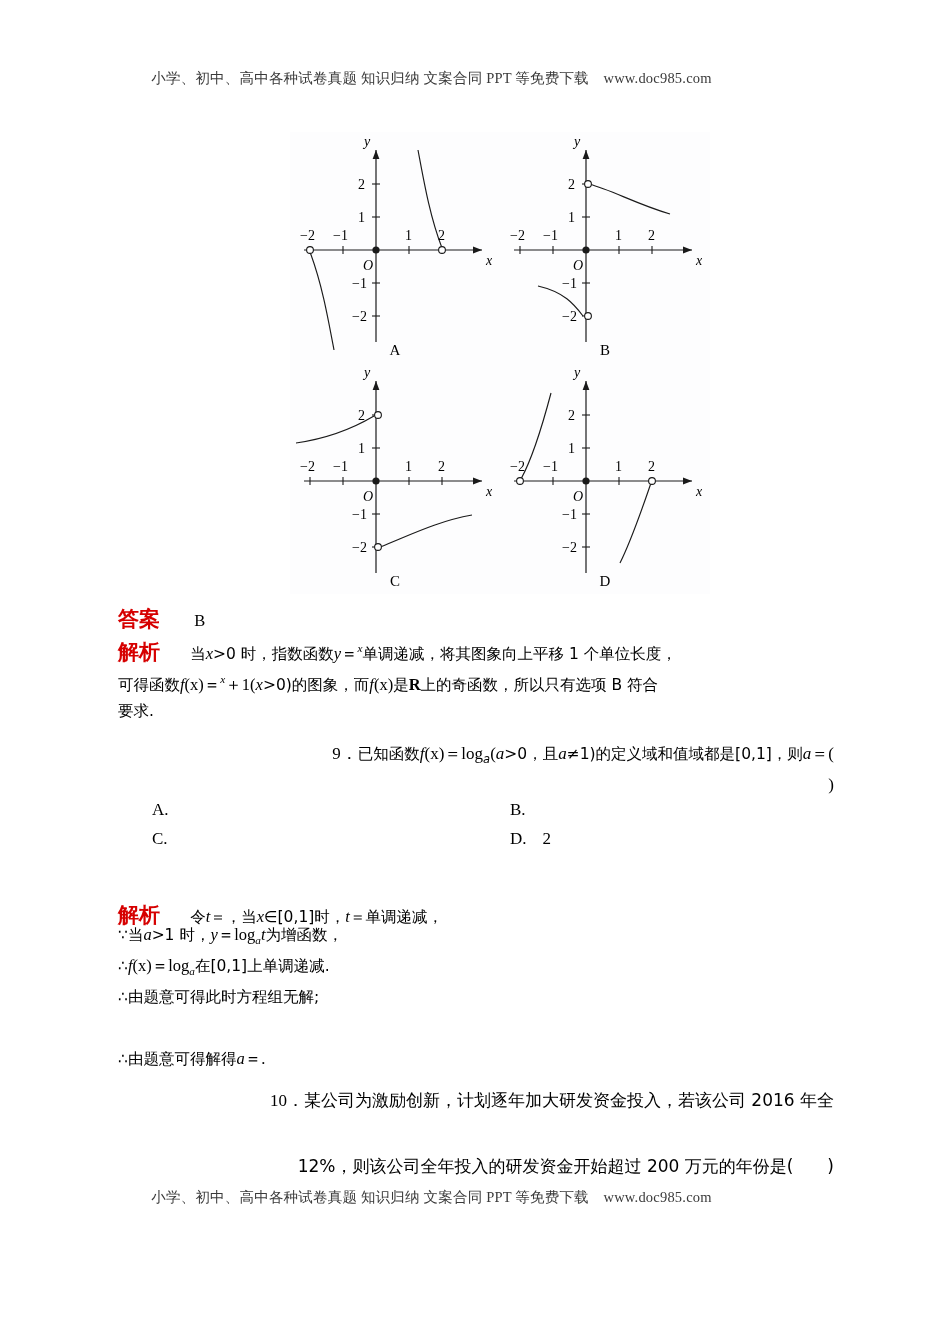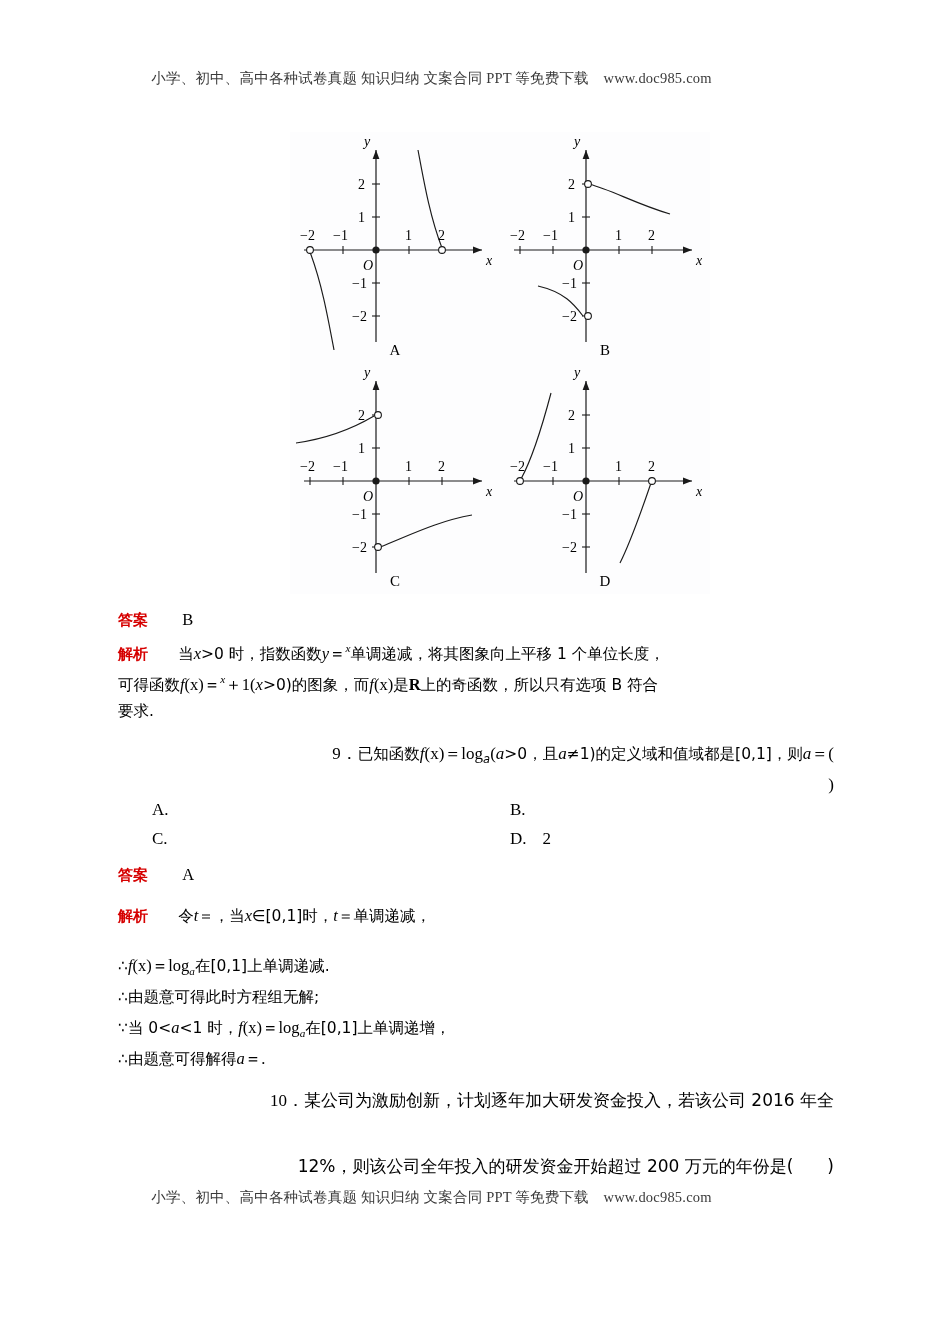"答案" .tag-red { font-size: 15px -> 21px }
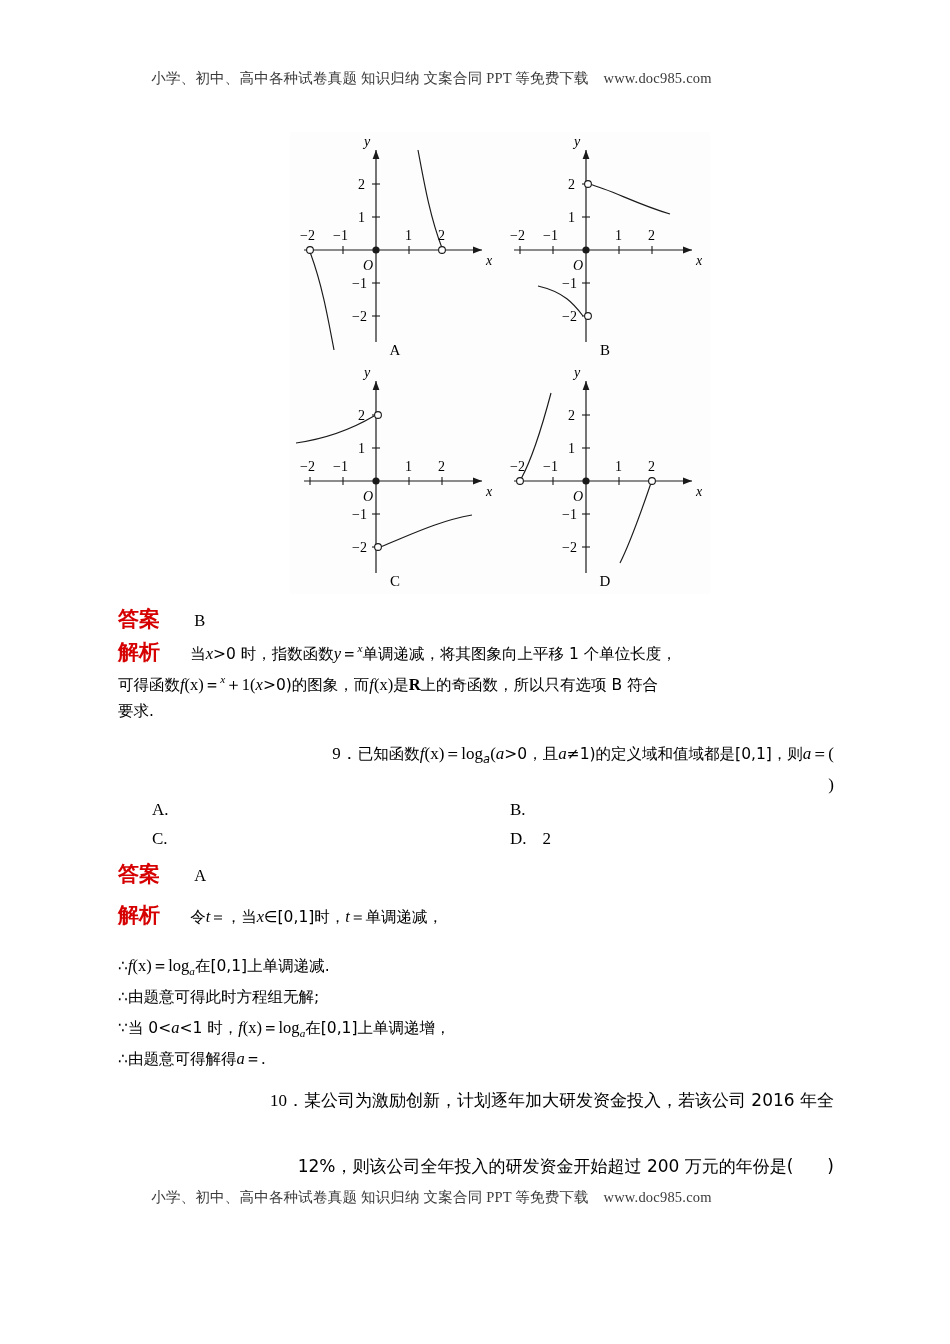"答案 A" div.blk { html: <div> <span>答案</span> <span></span> <span>A</span> </div> -> none }
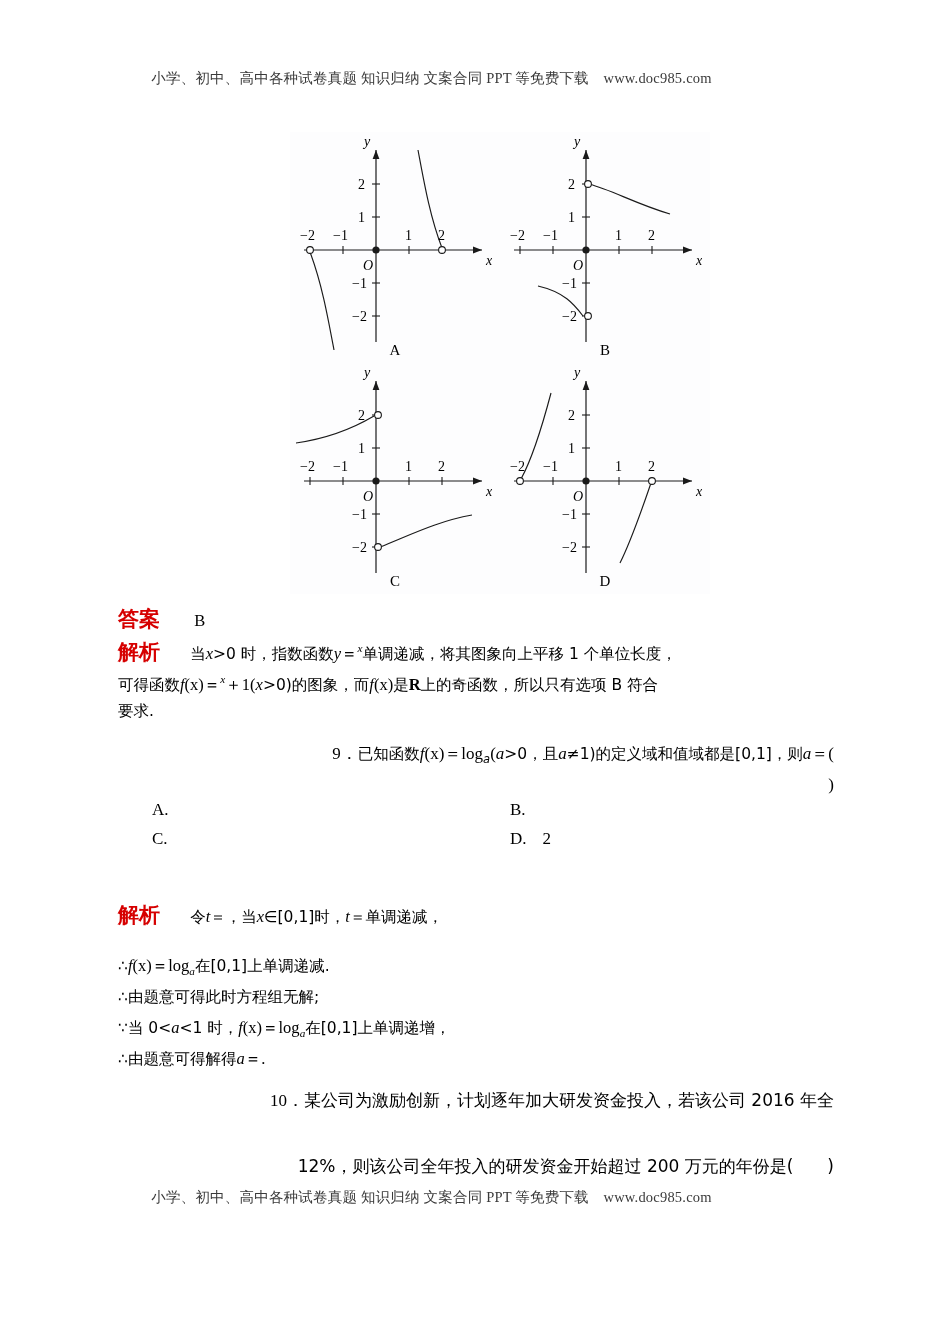"∵当a>1 时，y＝logat为增函数，" div.blk { html: none -> <div> <span>∵</span><span>当</span><span>a</span><span>&gt;1 时，</span><span>y</span><span>＝</span><span>log</span><sub>a</sub><span>t</span><span>为增函数，</span> </div> }
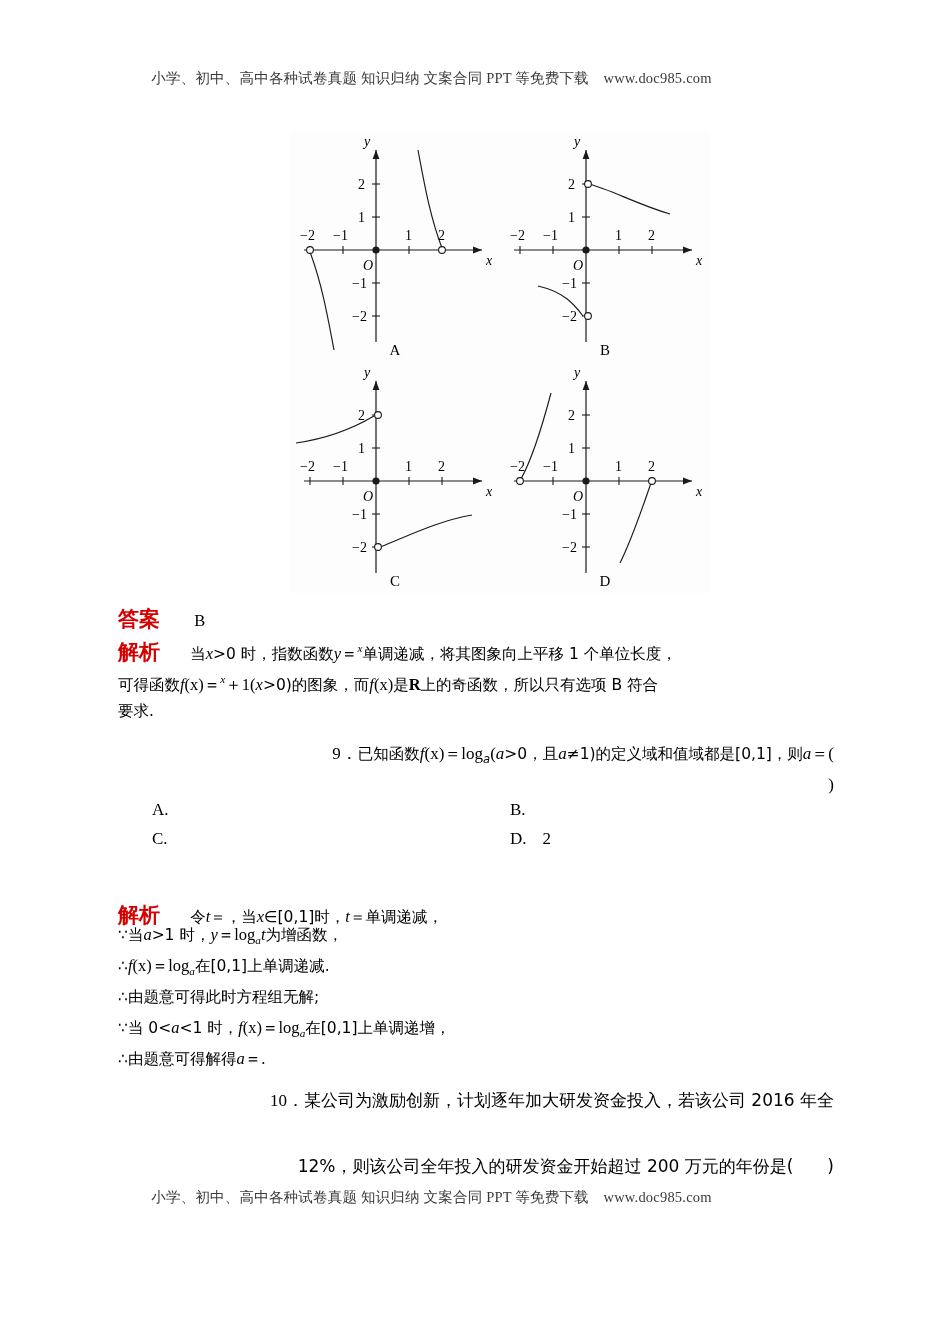"∵当 0<a<1 时，f(x)＝loga在[0,1]上单调递增，" div.blk { html: <div> <span>∵</span><span>当 0&lt;</span><span>a</span><span>&lt;1 时，</span><span>f</span><span>(x)</span><span>＝</span><span>log</span><sub>a</sub><span>在[0,1]上单调递增，</span> </div> -> none }
